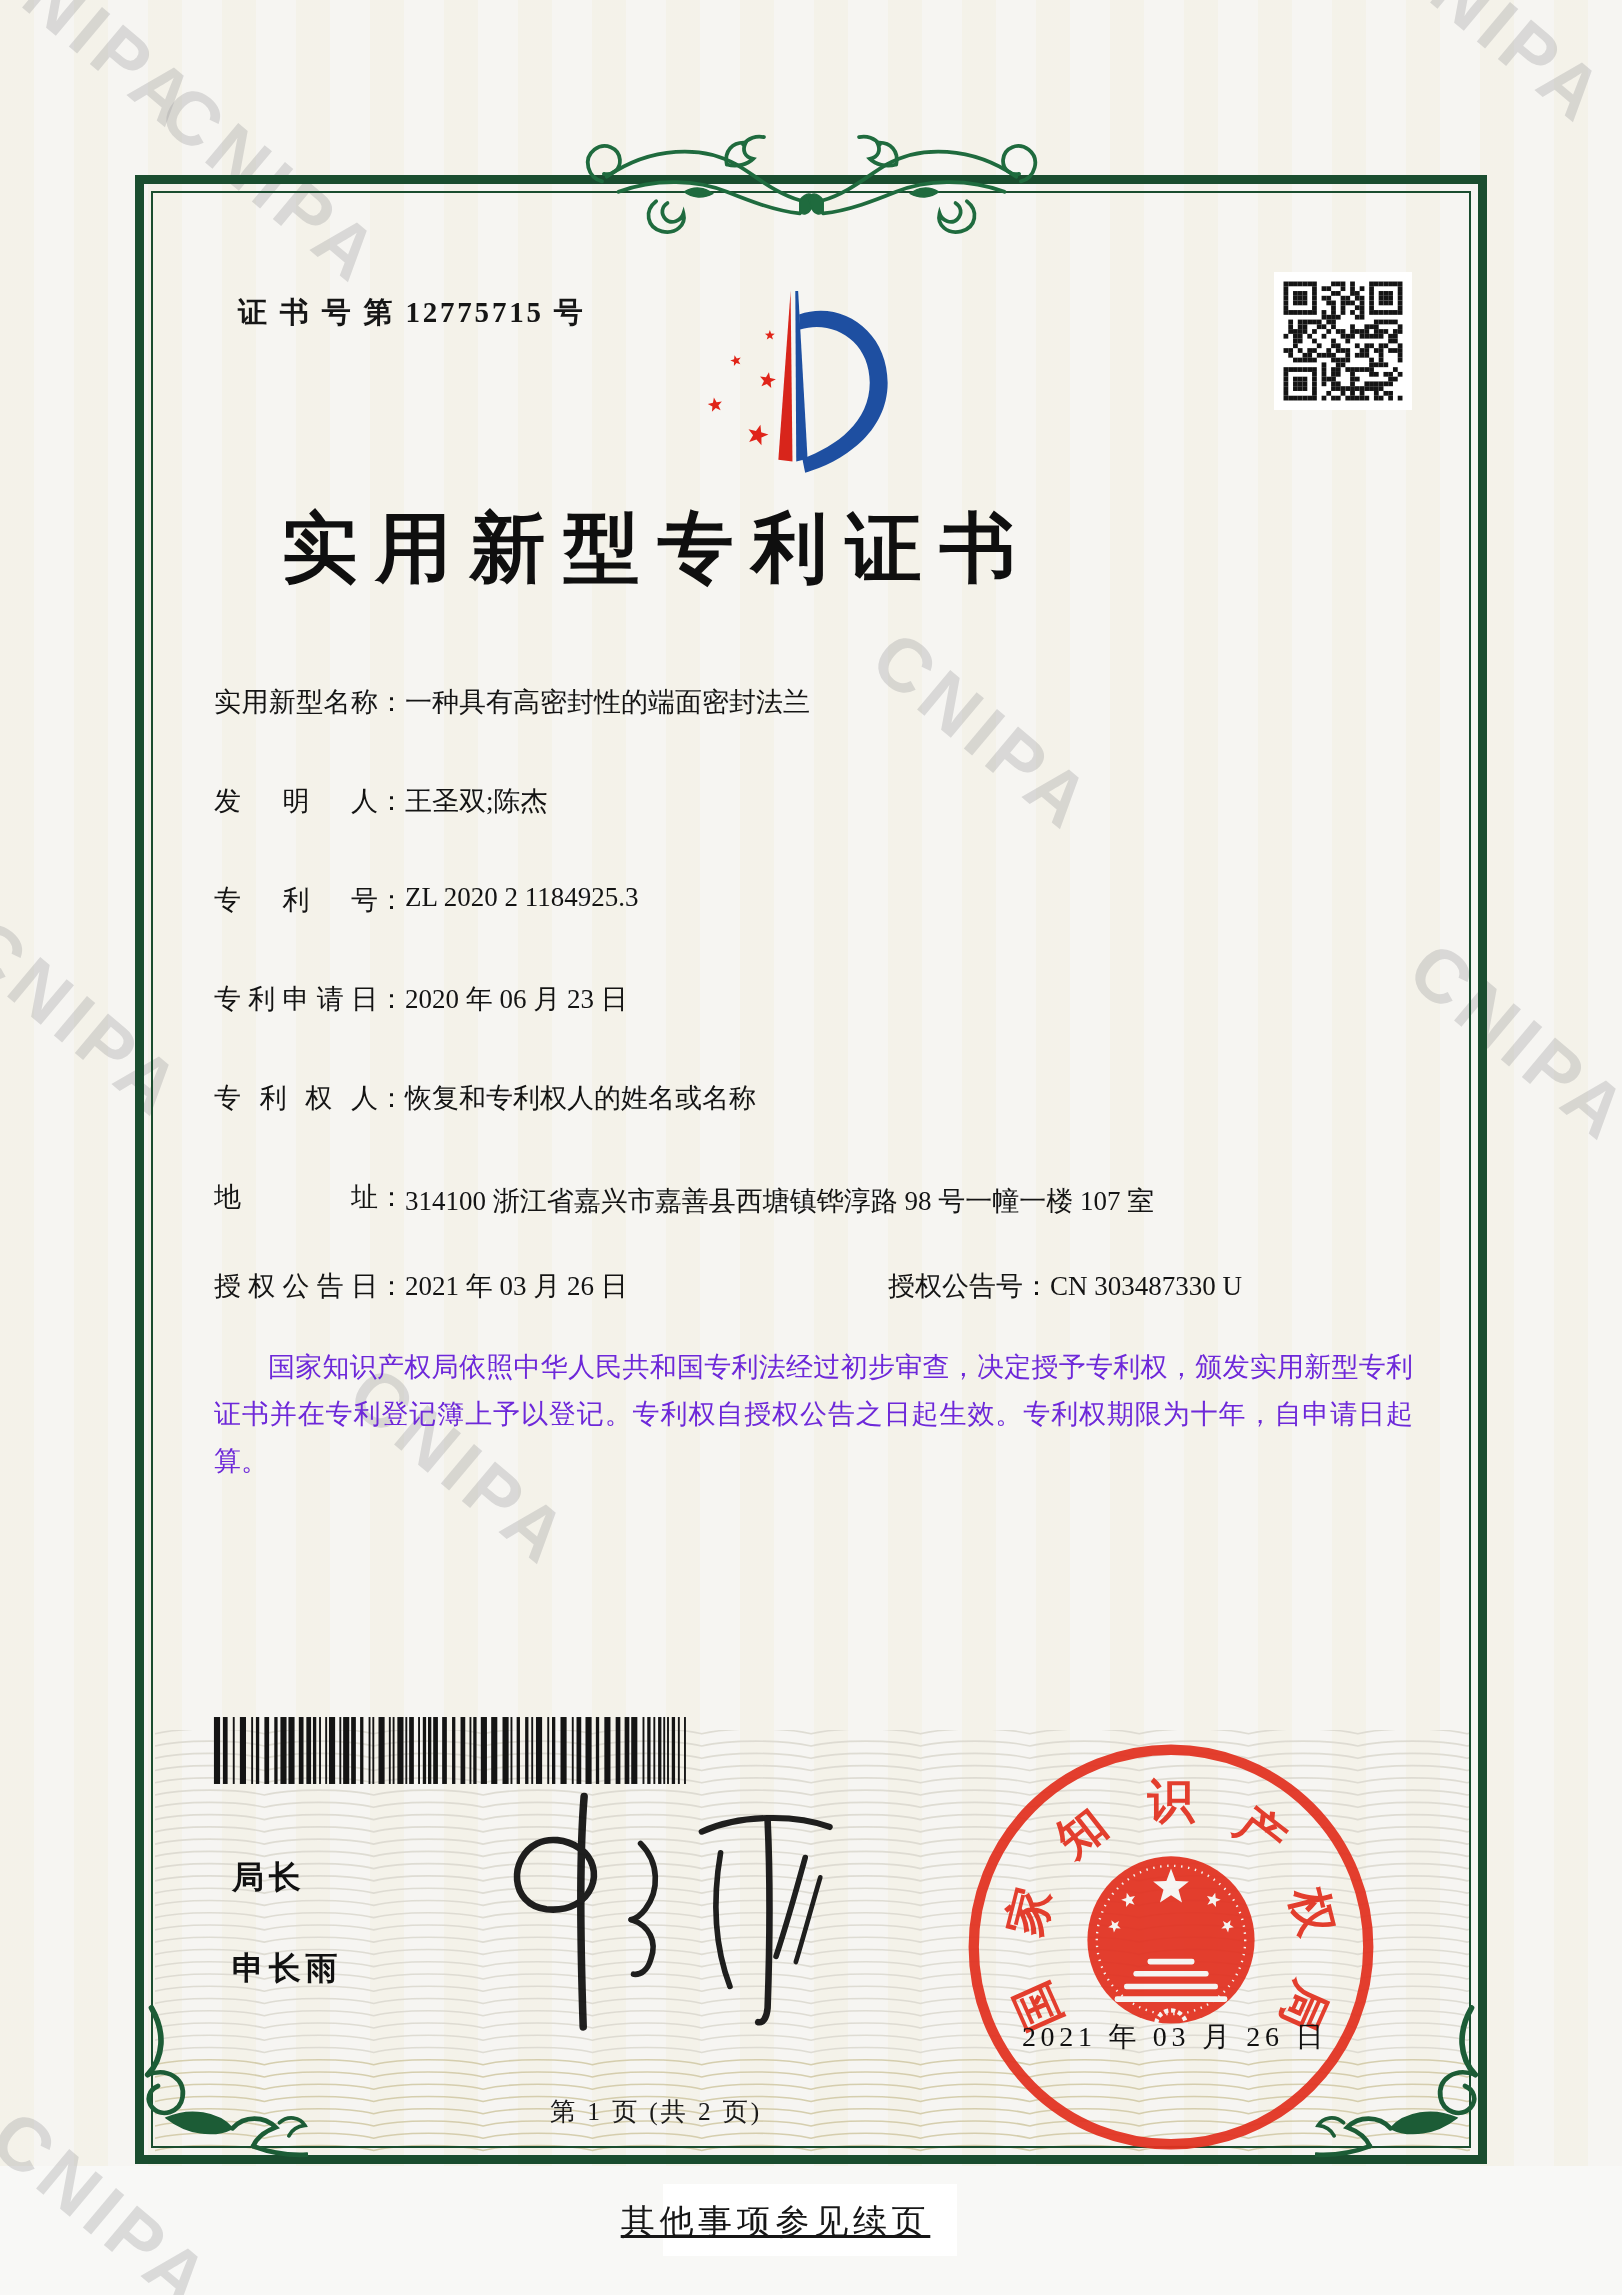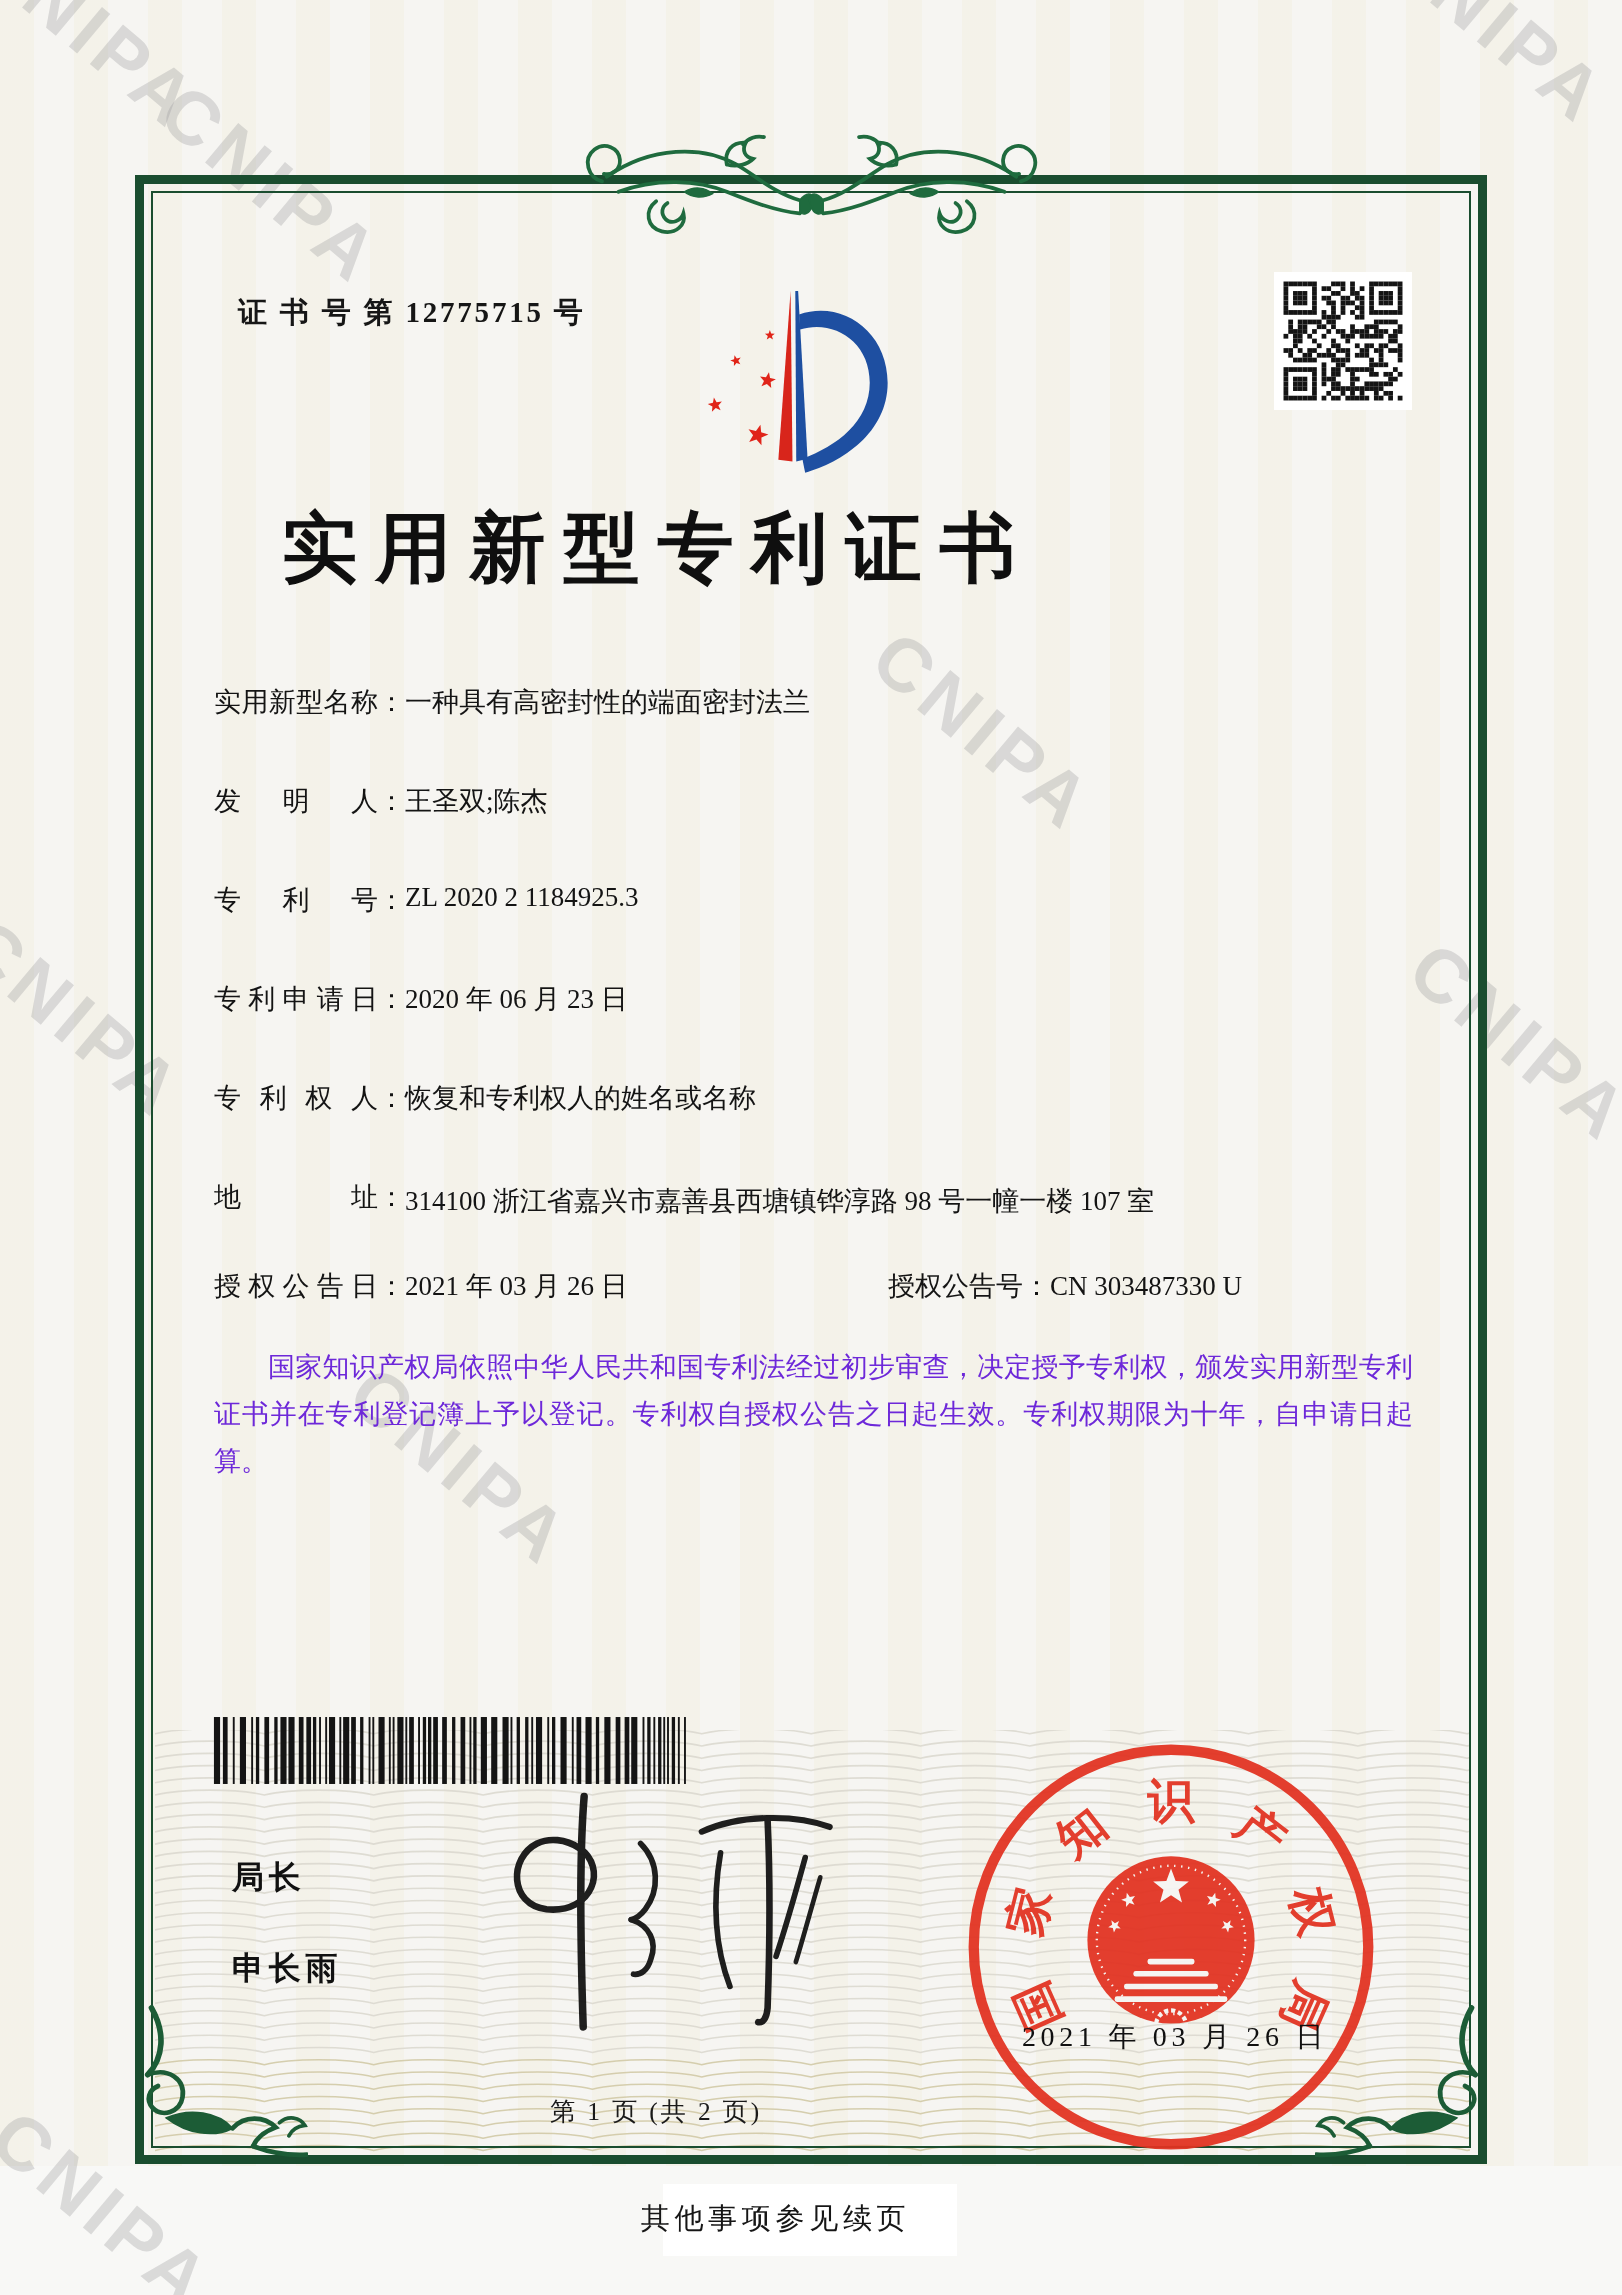"其他事项参见续页" .note { font-size: 29px -> 34px; text-decoration: none -> underline }
